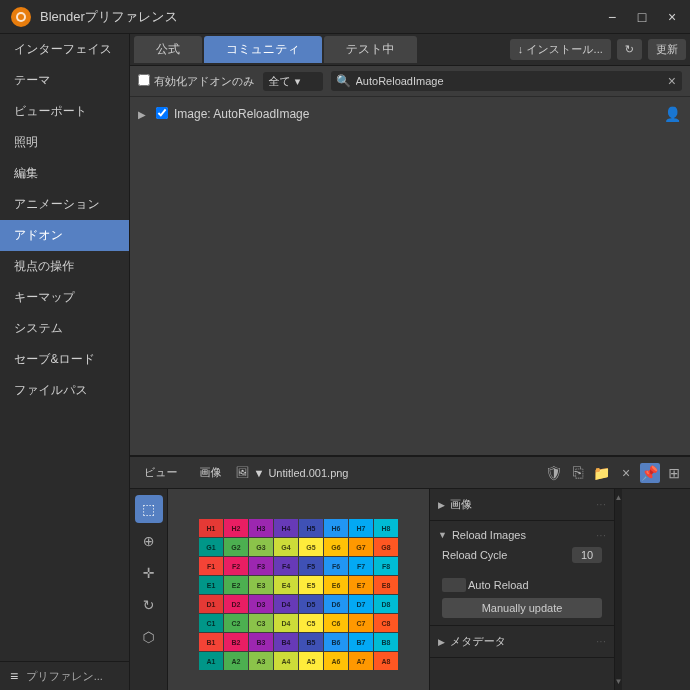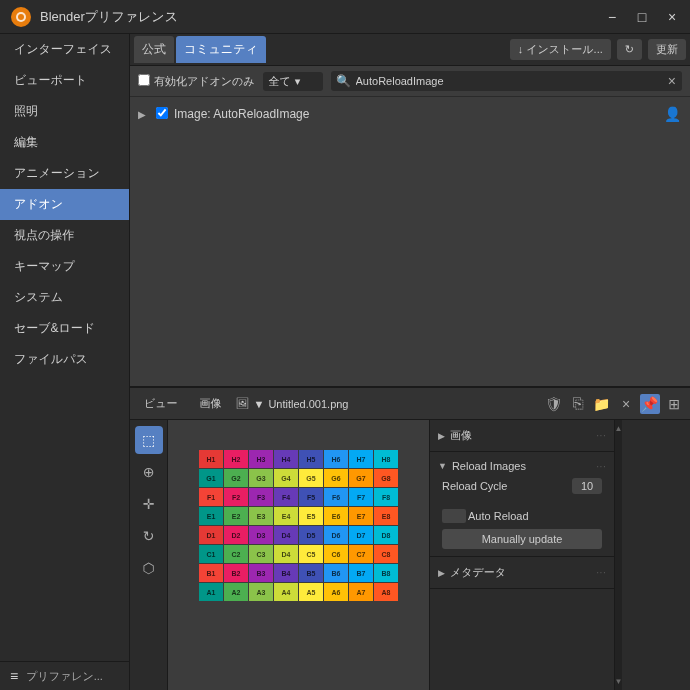"公式" .tab { padding: 5px 8px -> 5px 22px }
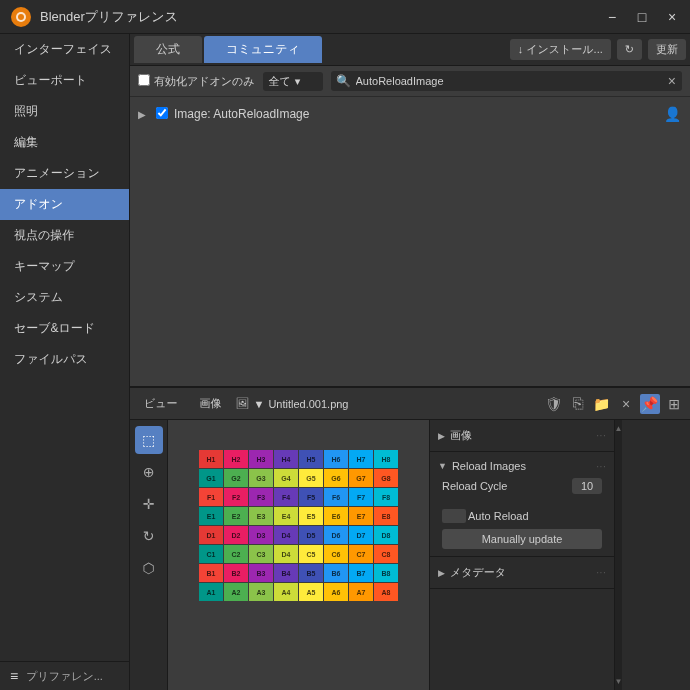"テスト中" div.tab { html: none -> <div>テスト中</div> }
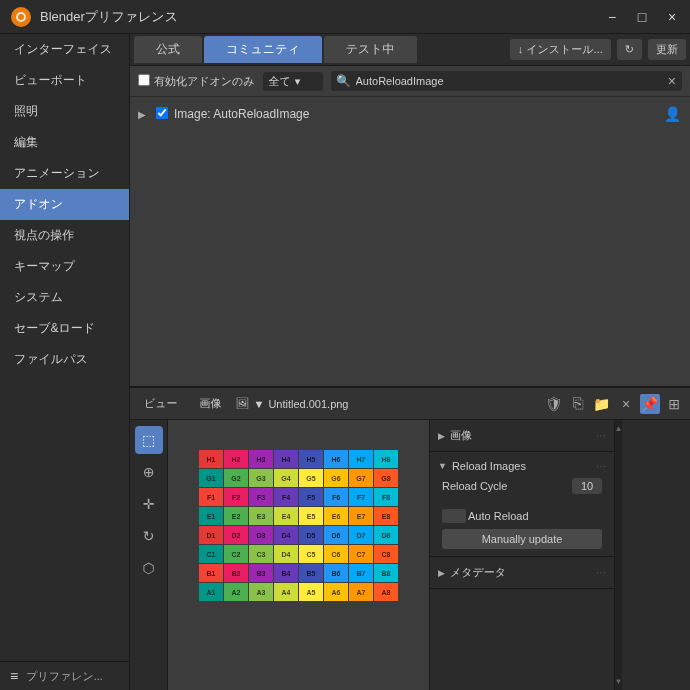"テーマ" div.sidebar-item { html: none -> <div>テーマ</div> }
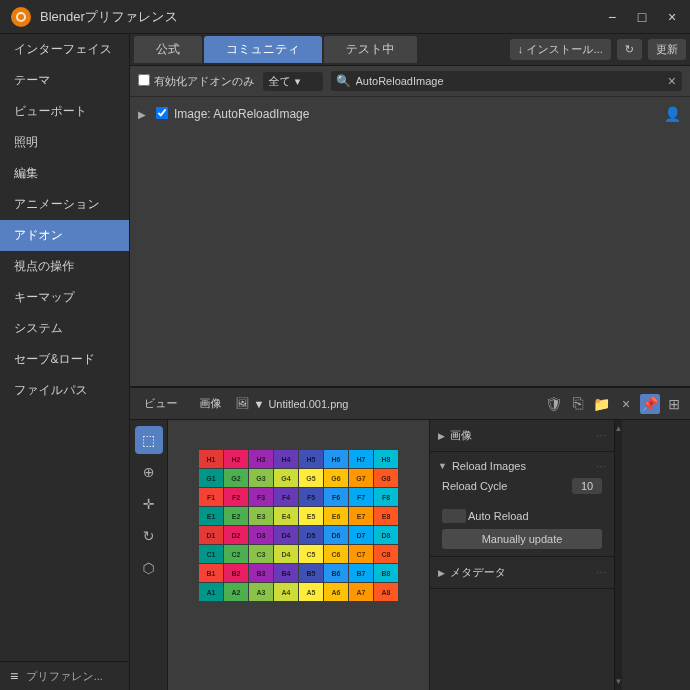"ビュー" .bottom-section { height: 304px -> 235px }
